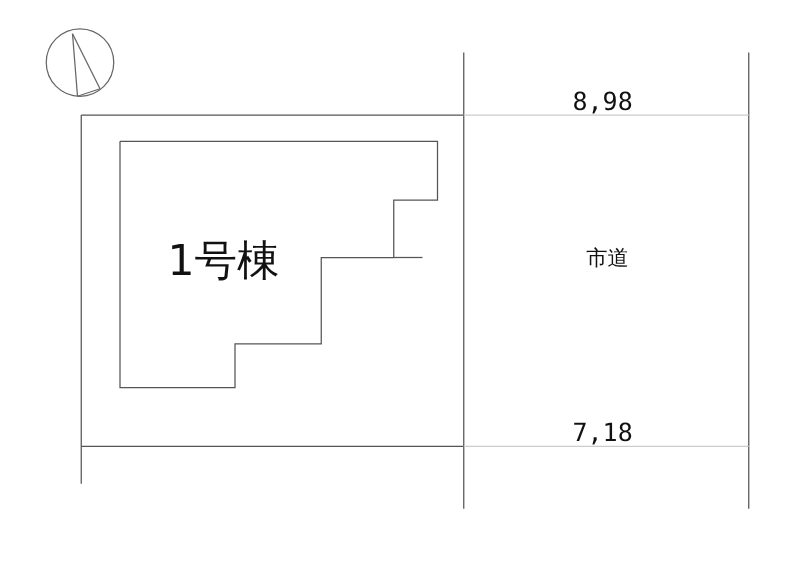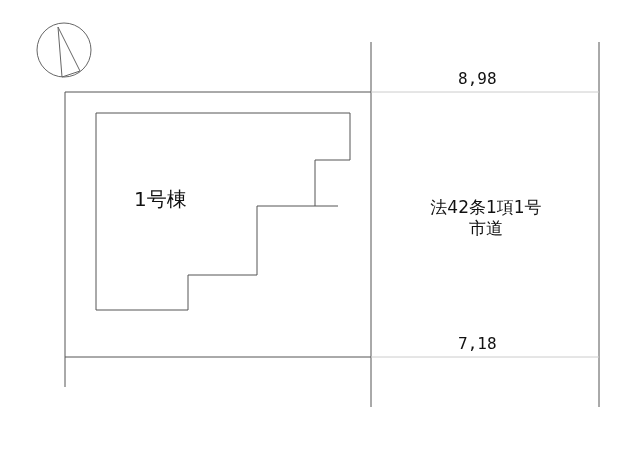"8,98" .dim { font-size: 16px -> 20px }
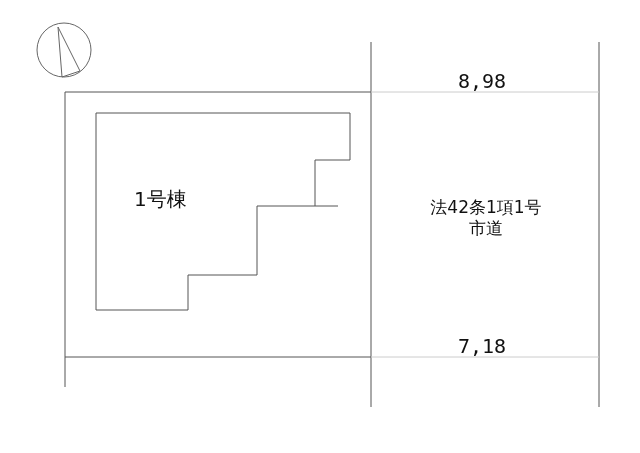"1号棟" .building { font-size: 20px -> 34px }
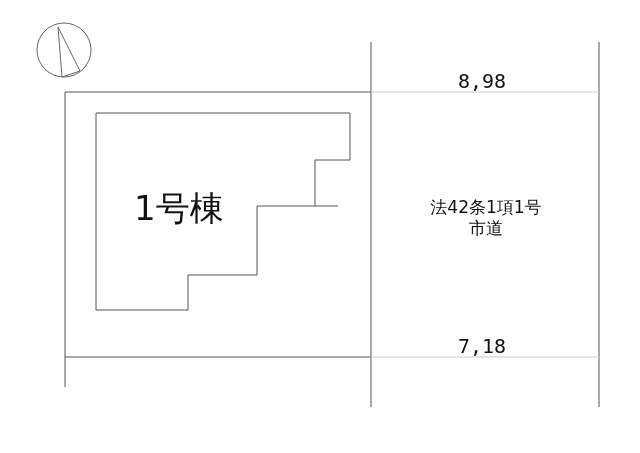"法42条1項1号" div { html: <div>法42条1項1号</div> -> none }
